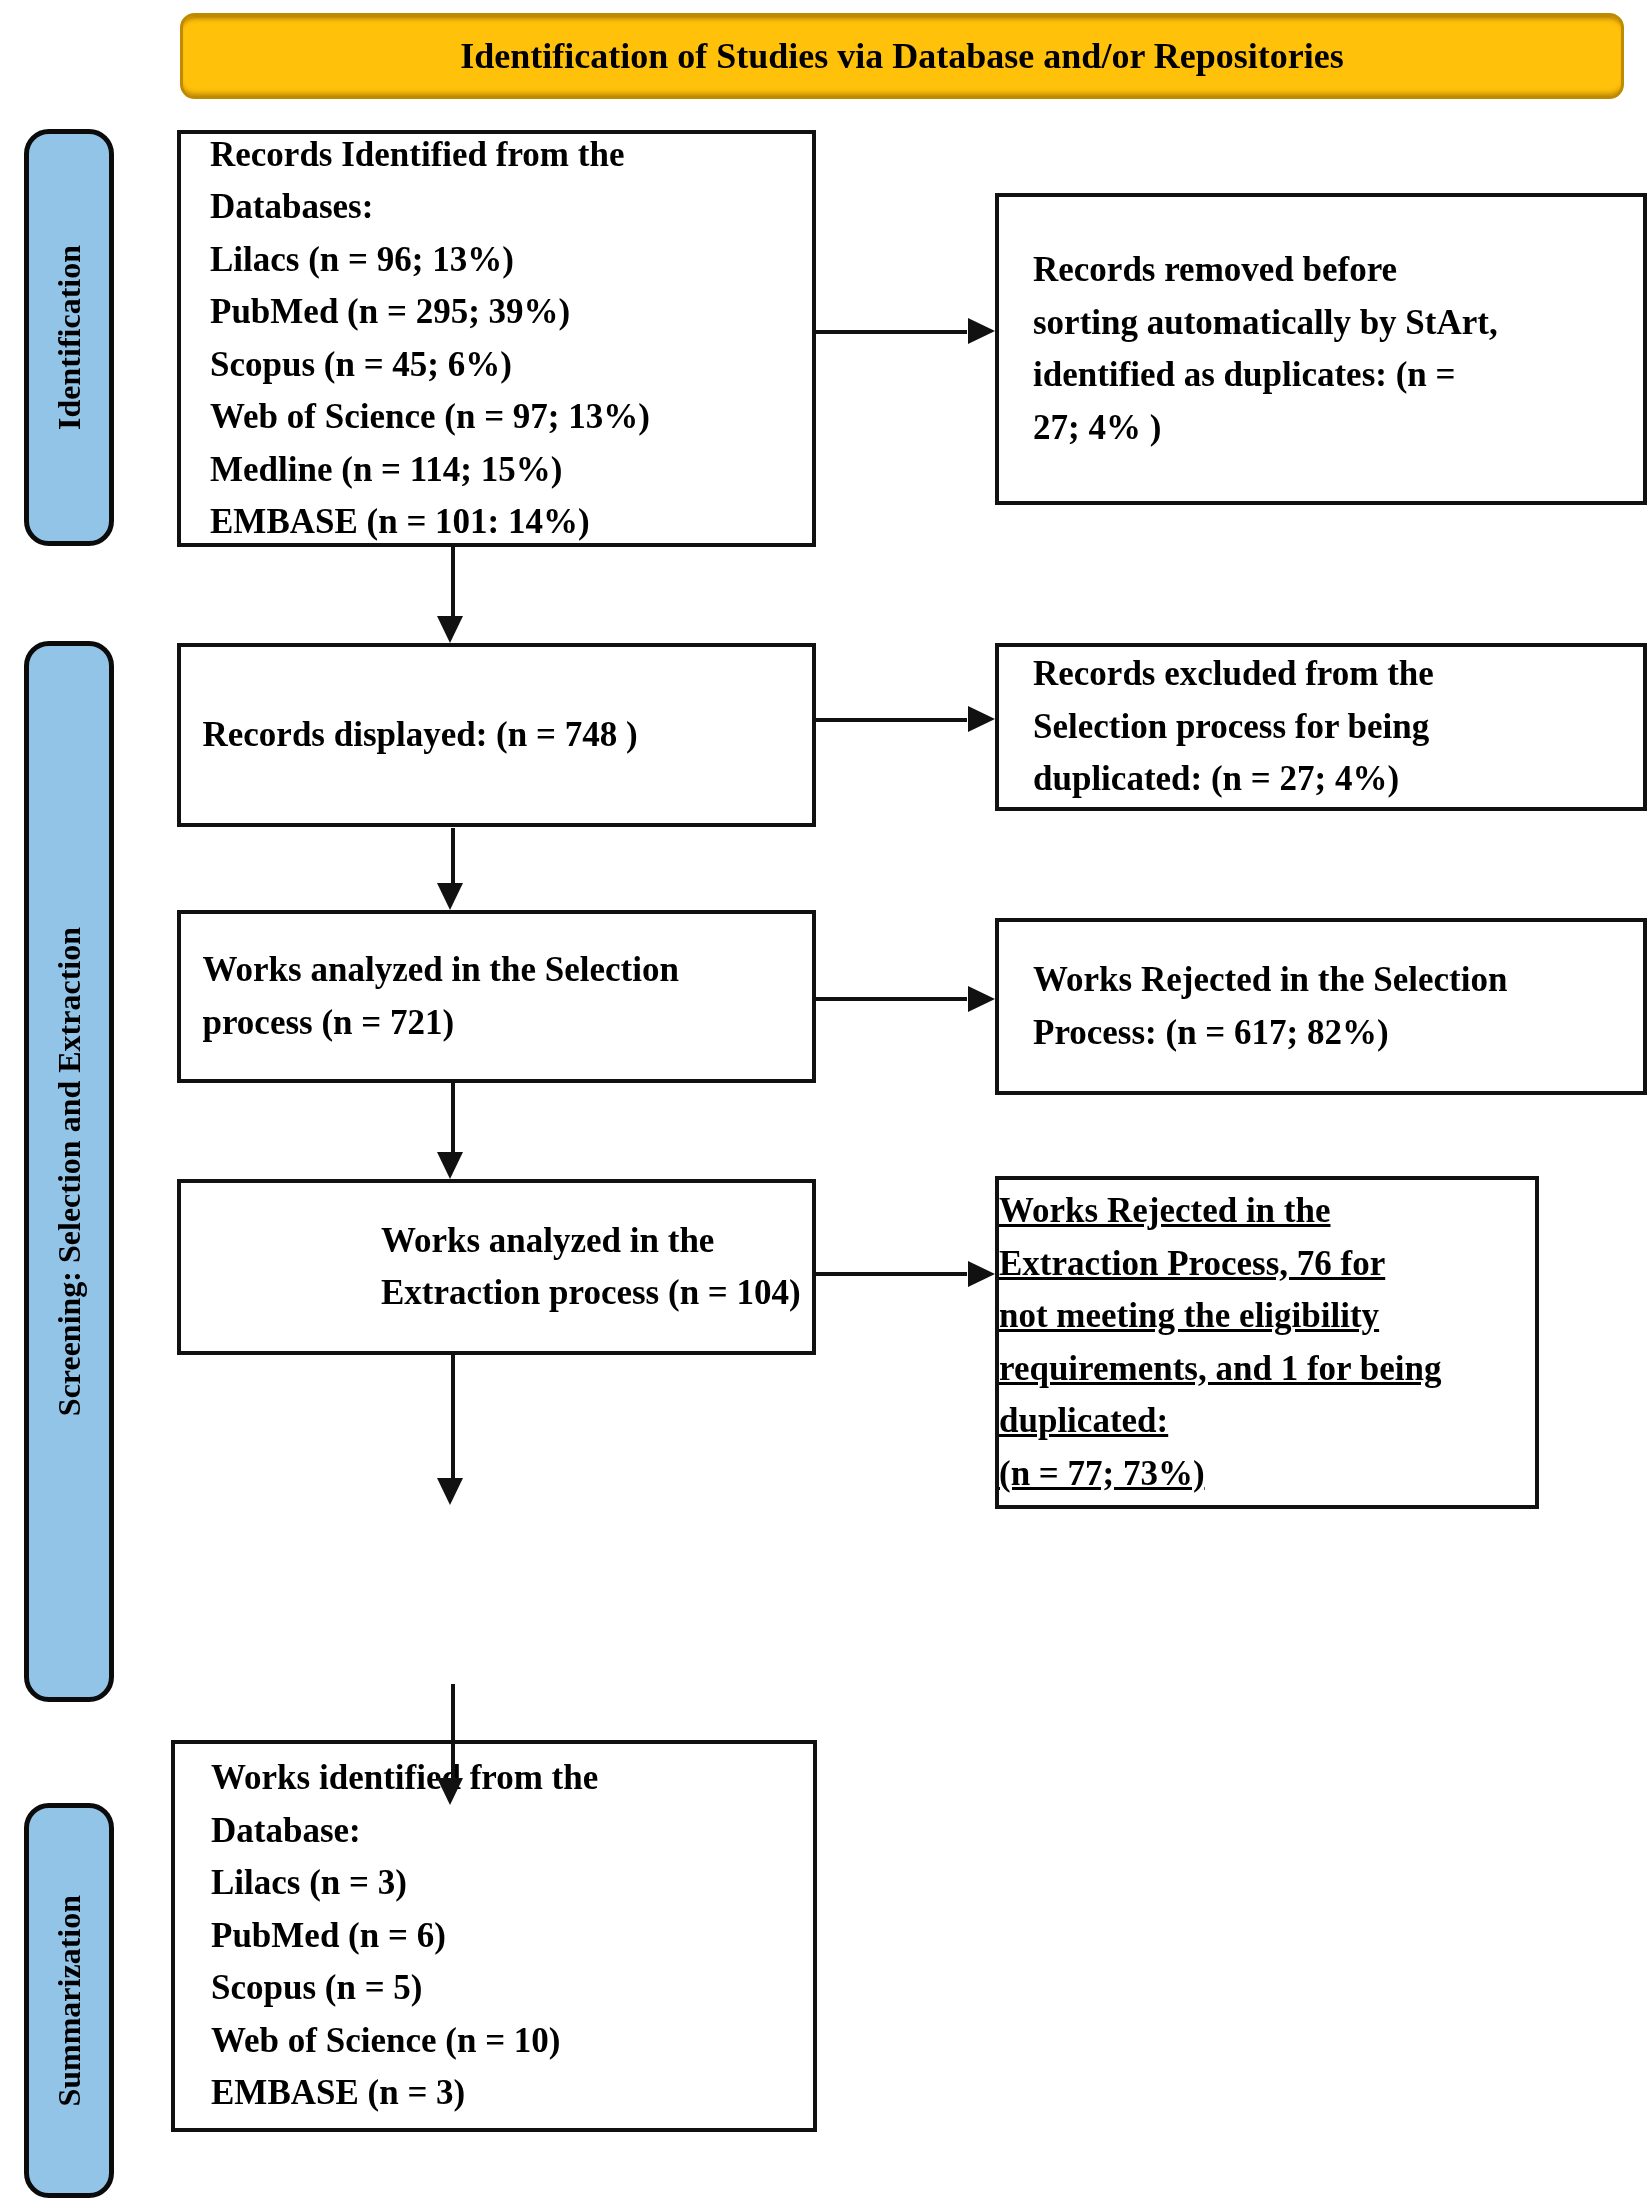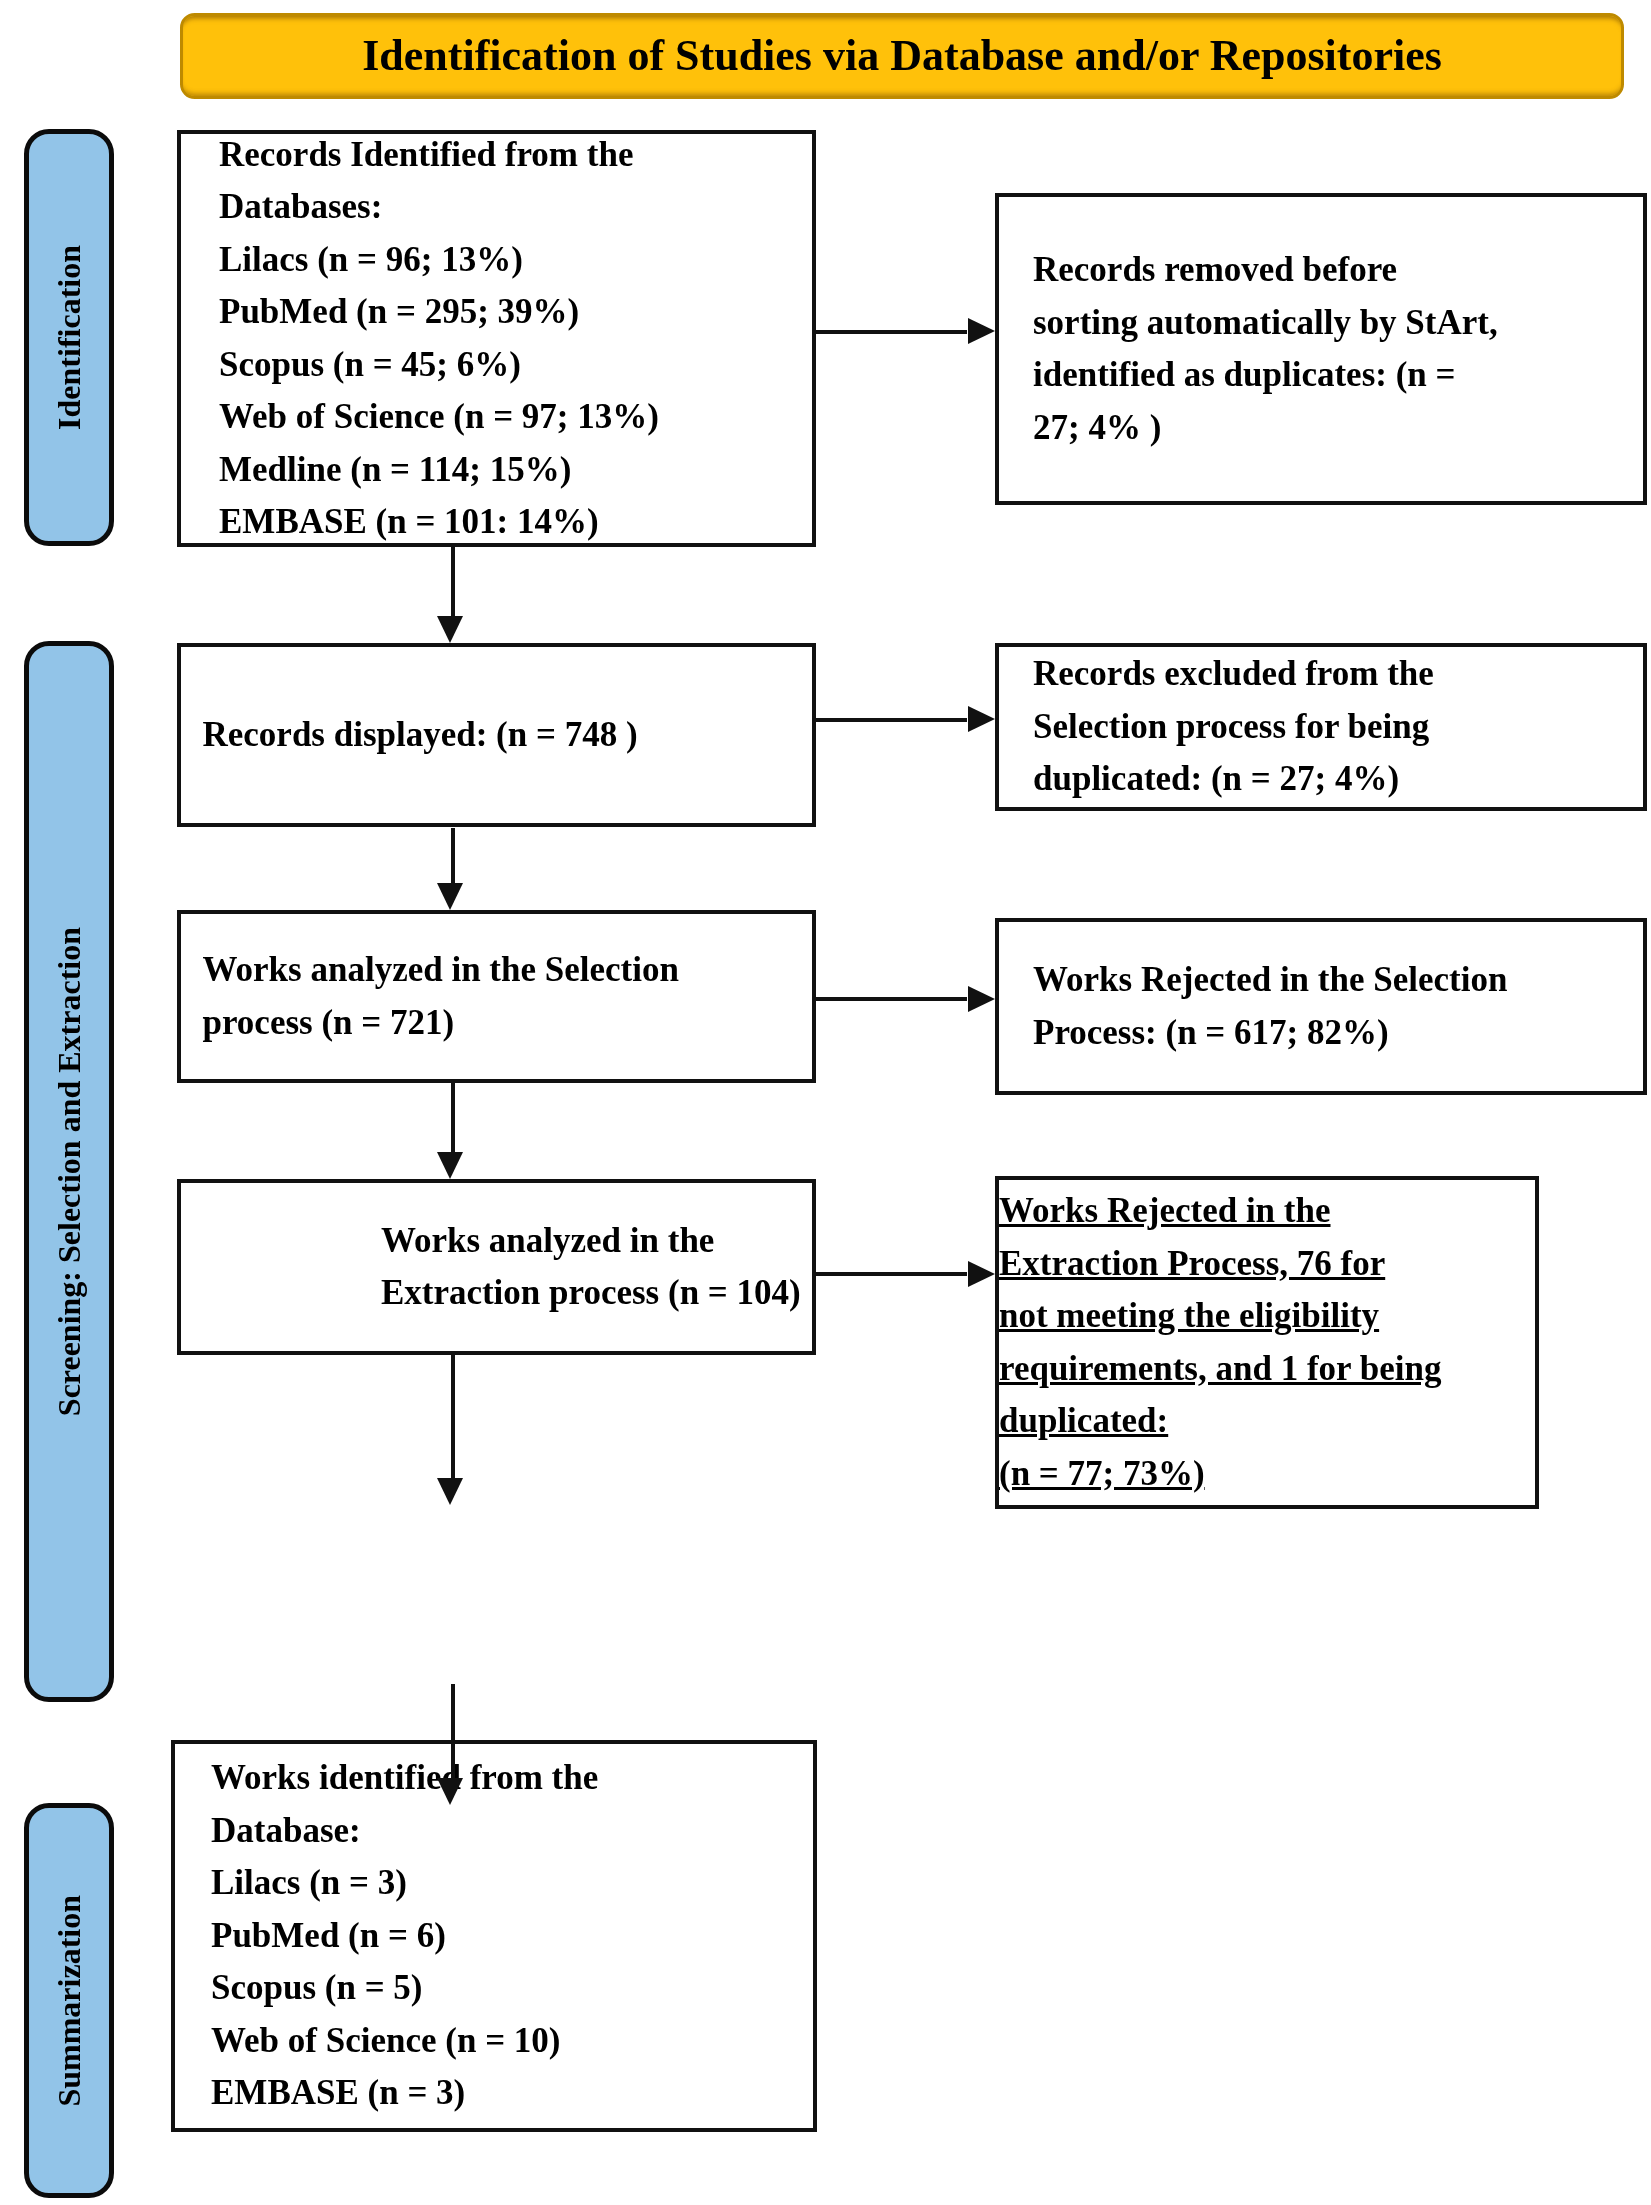"Identification of Studies via Database" .banner { font-size: 44px -> 36px }
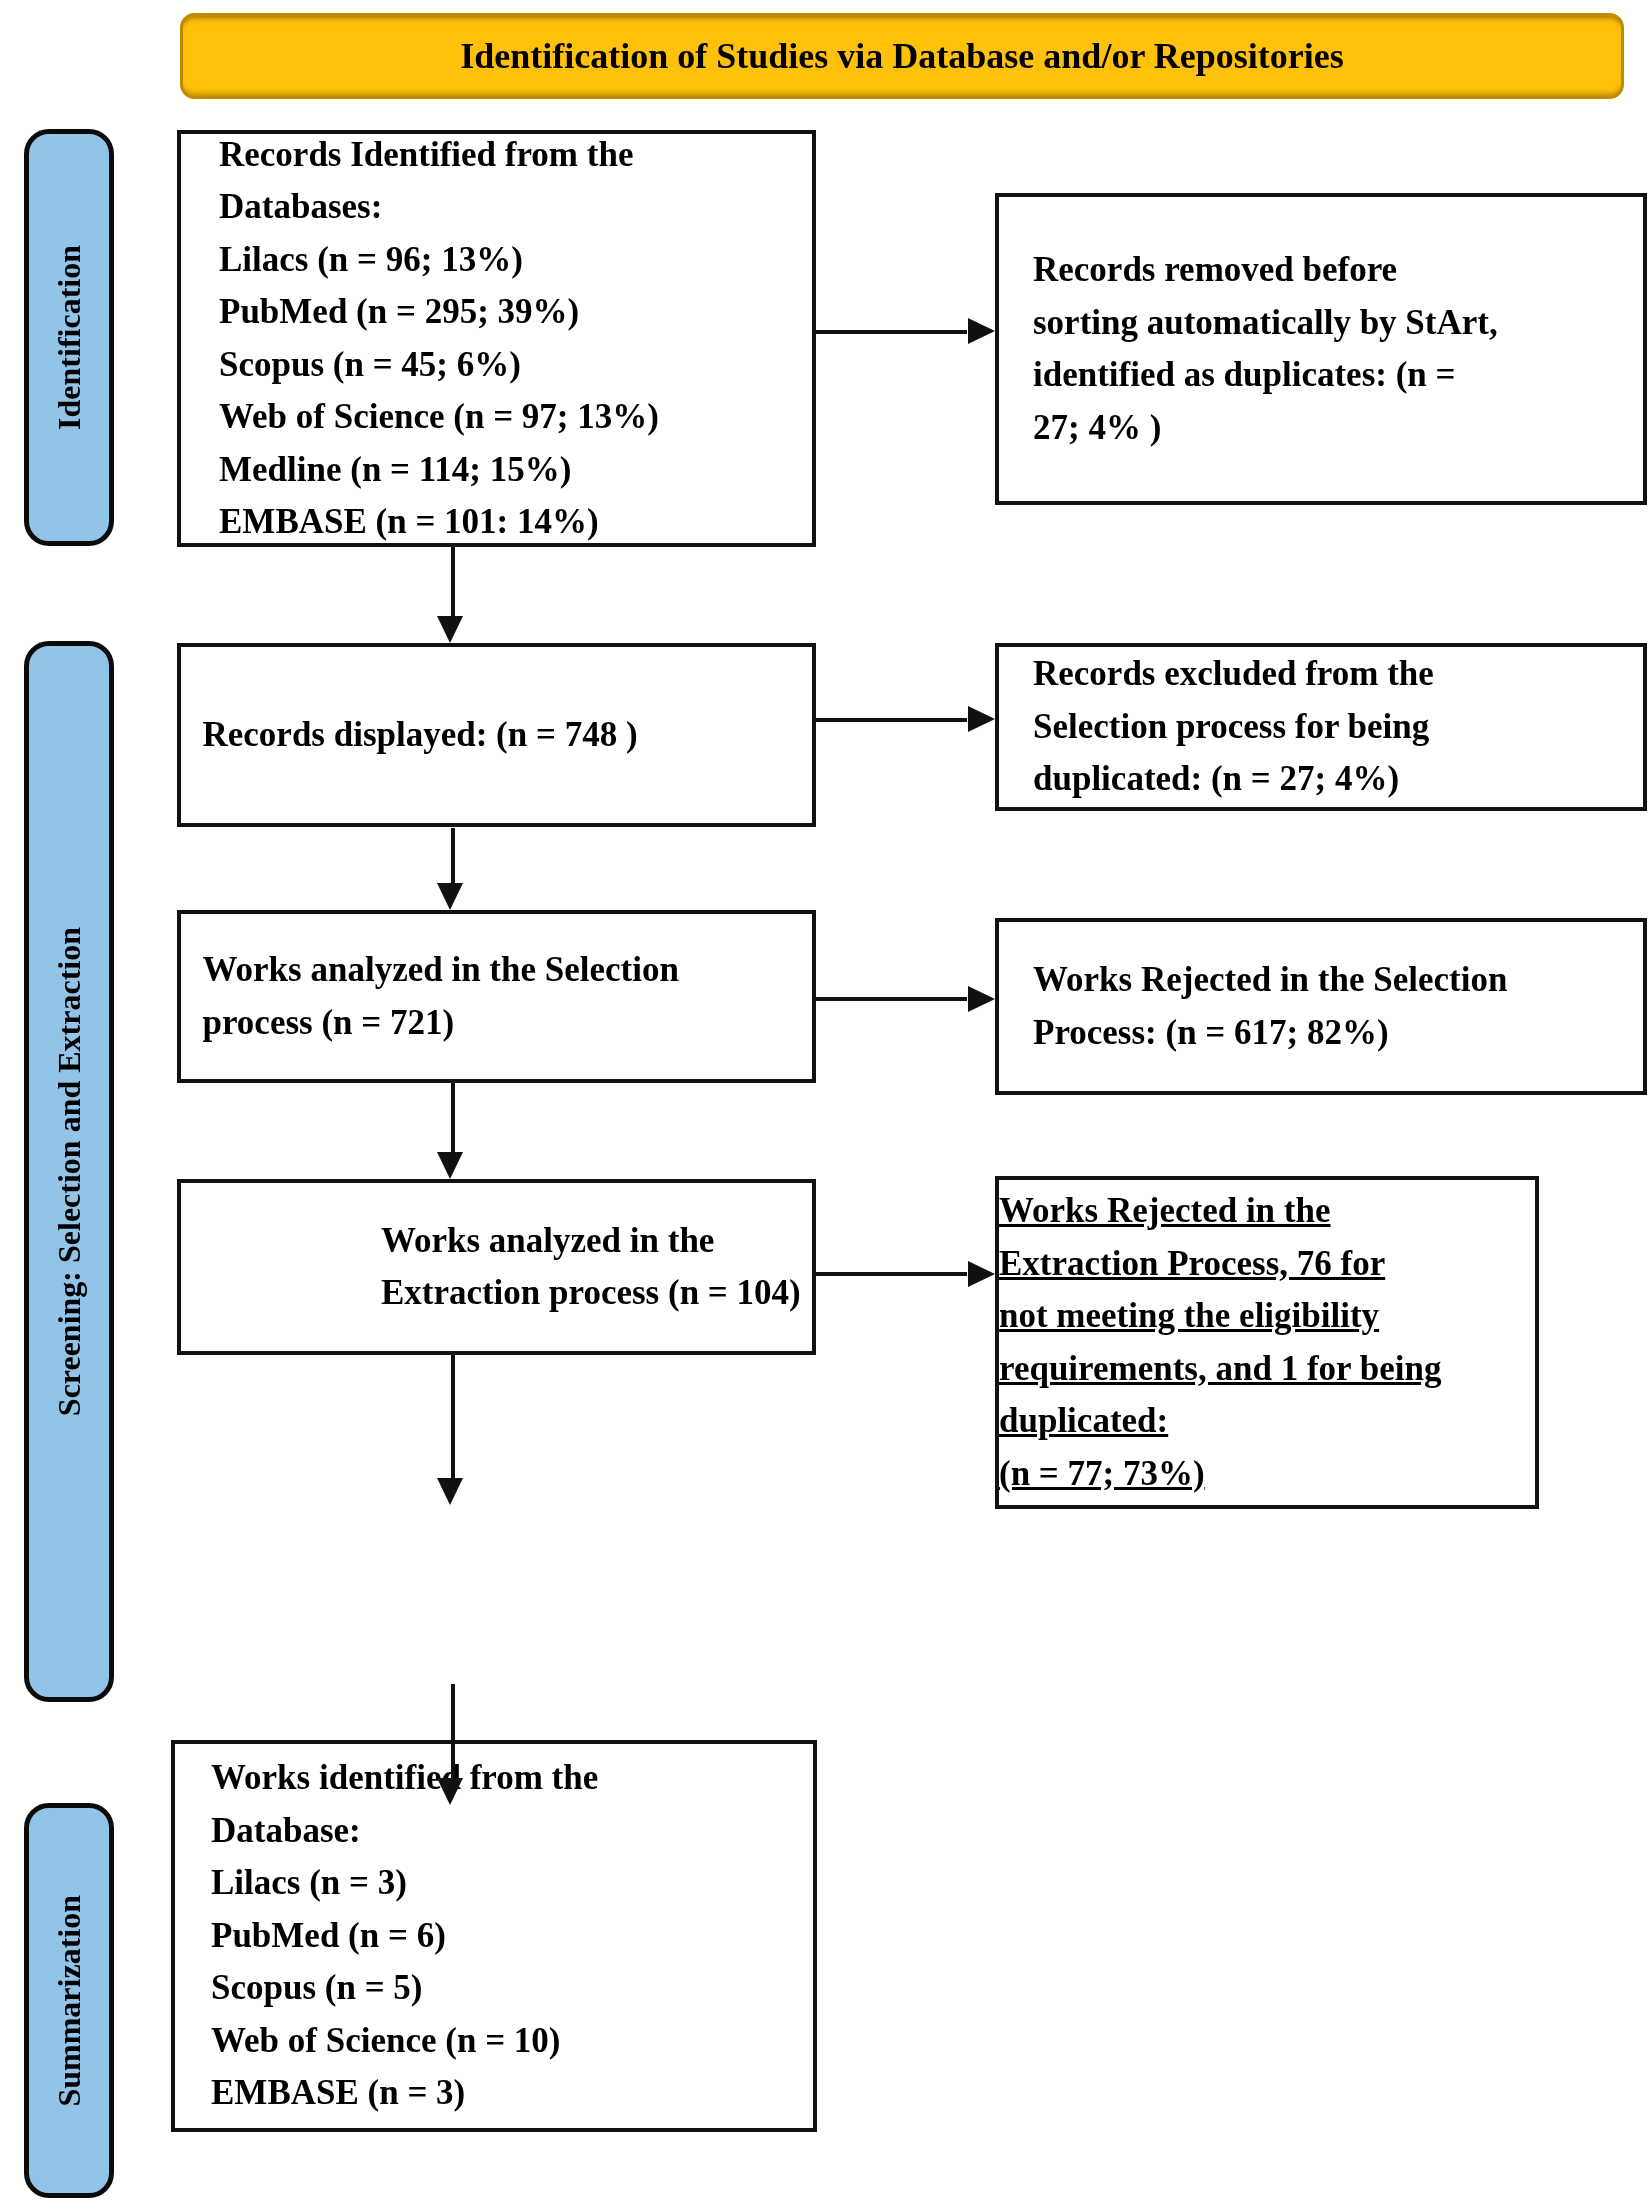"Records Identified from the" .b1 { padding-left: 38px -> 29px }
